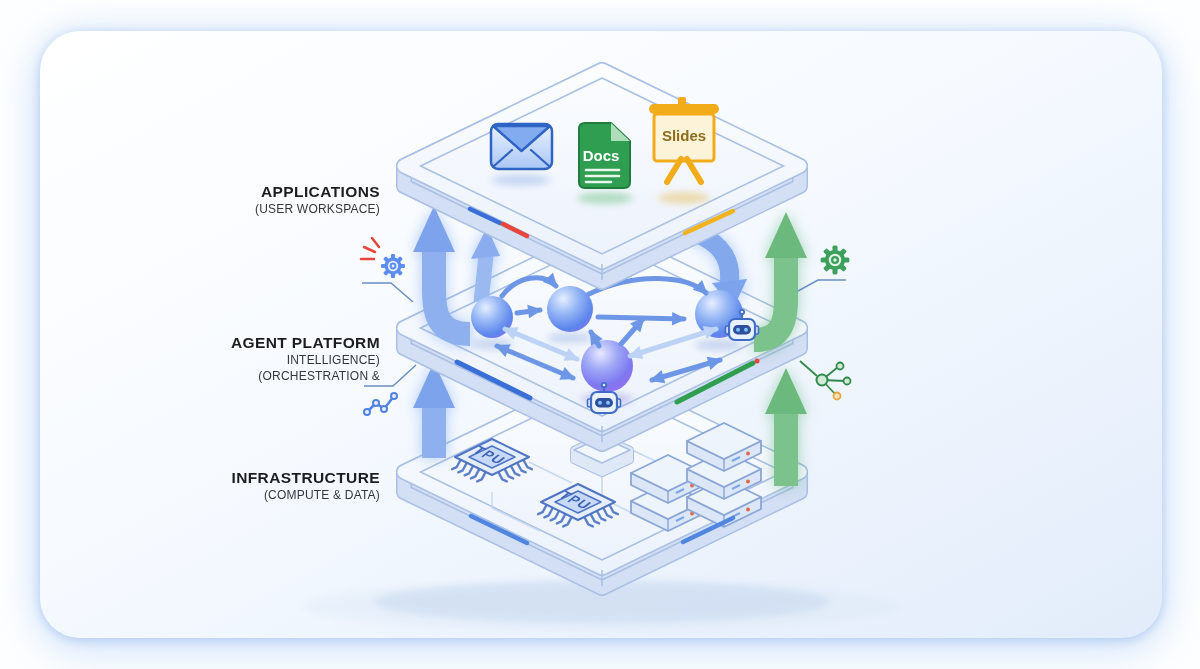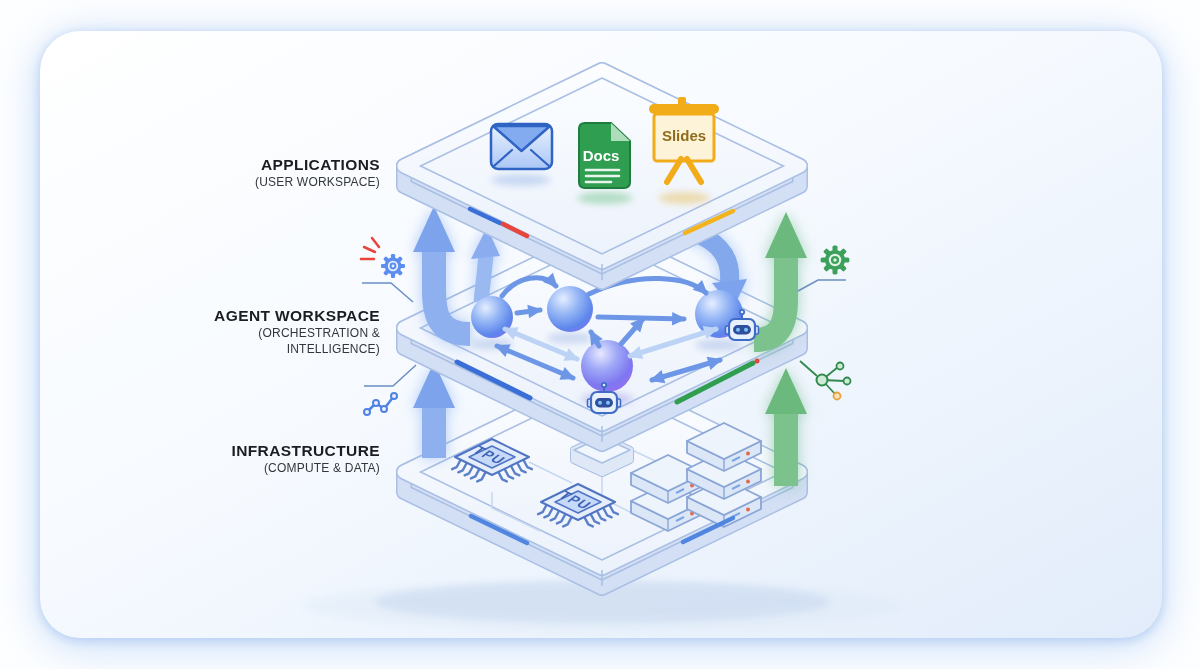"APPLICATIONS" .layer-label { margin-top: none -> 27px }
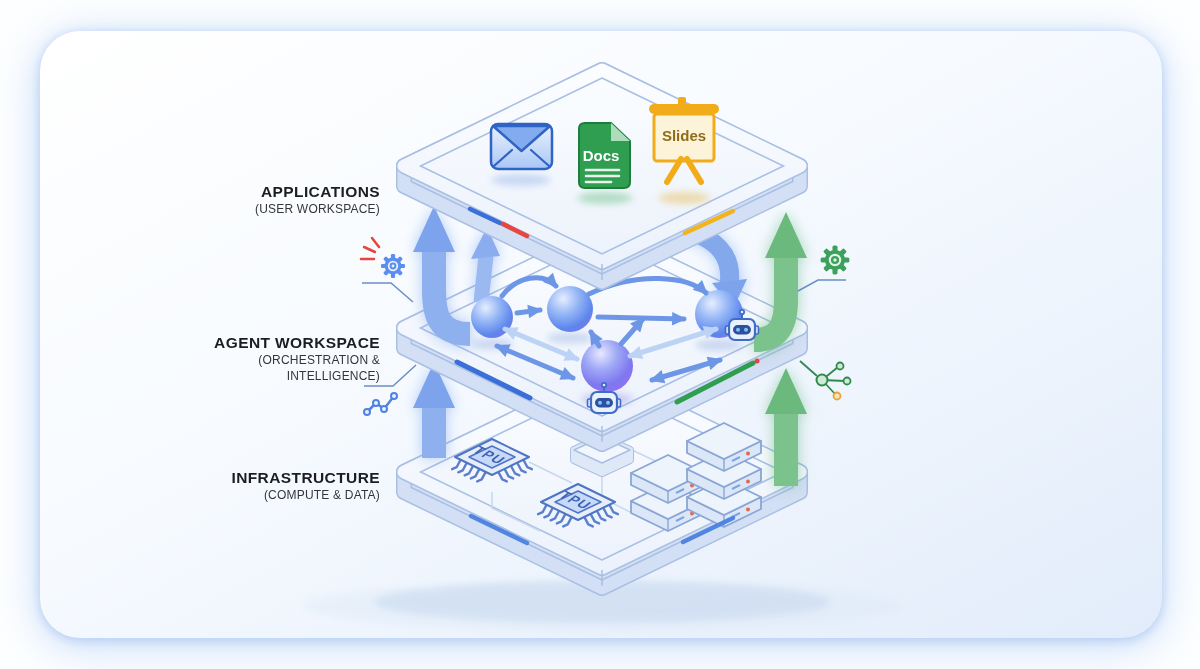"AGENT WORKSPACE" div.t { text: WORKSPACE -> PLATFORM }
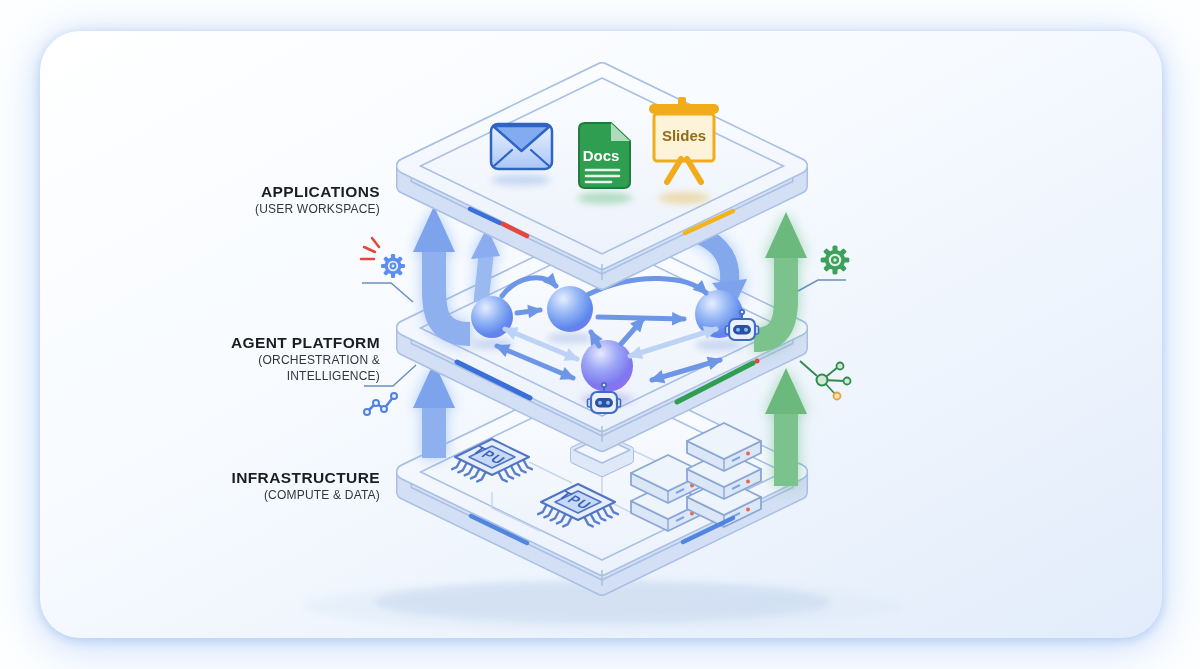"(ORCHESTRATION &" div.s { order: before "INTELLIGENCE)" -> after "INTELLIGENCE)" }
